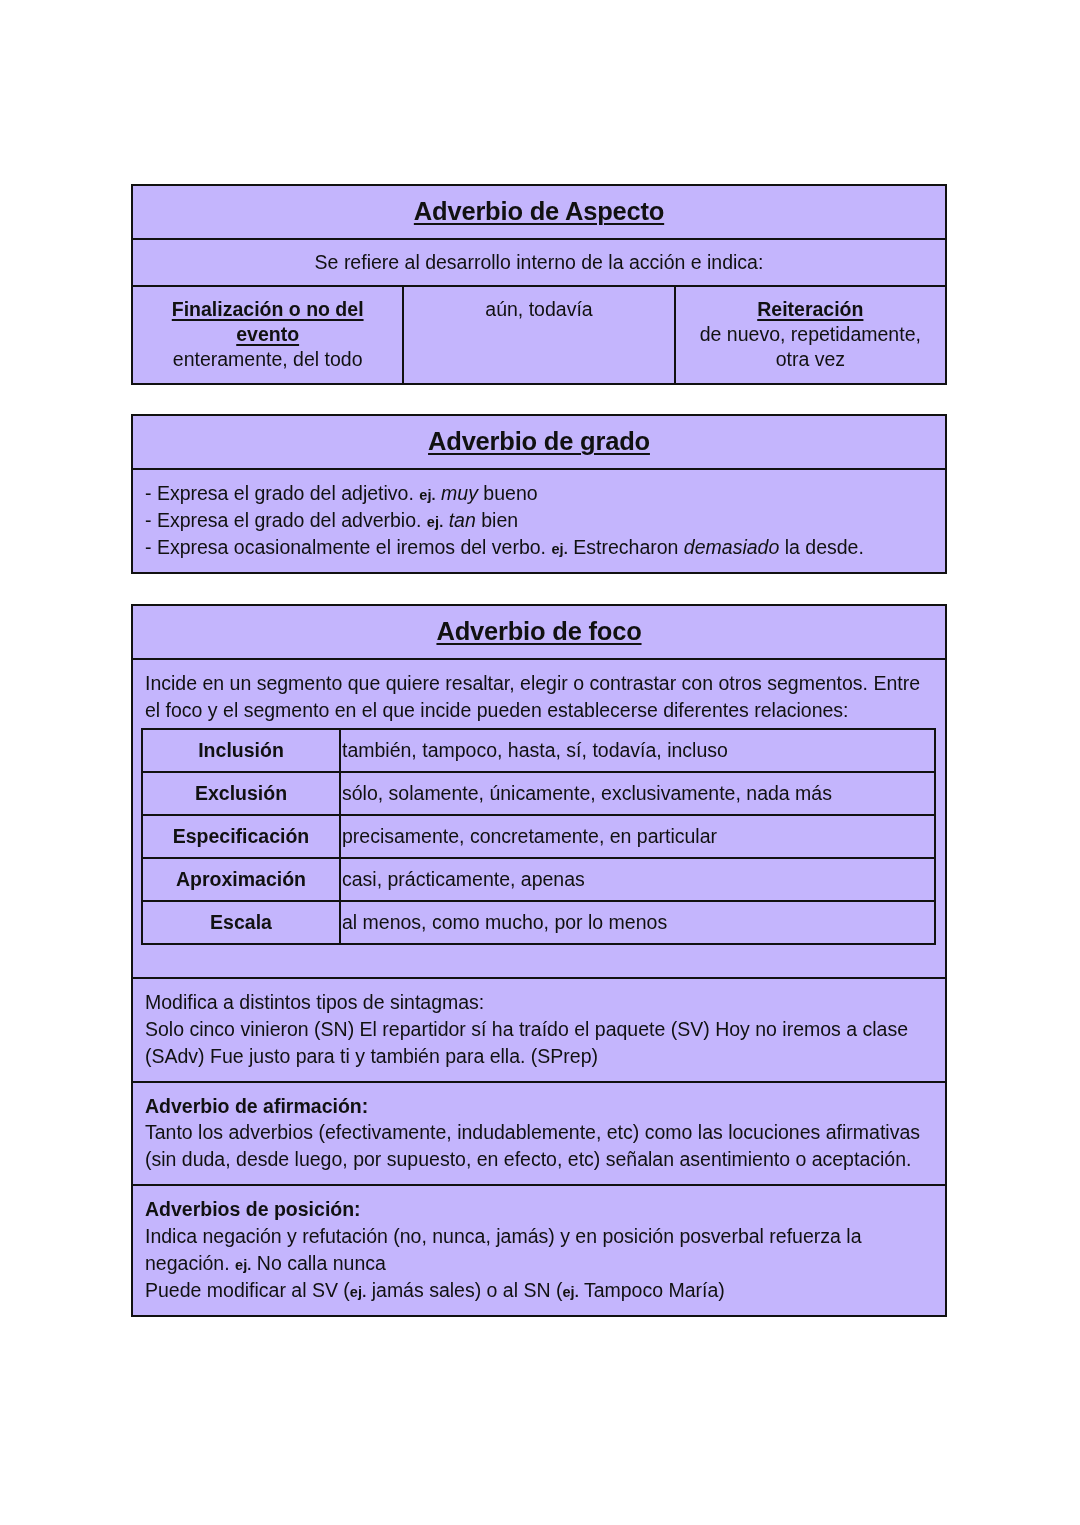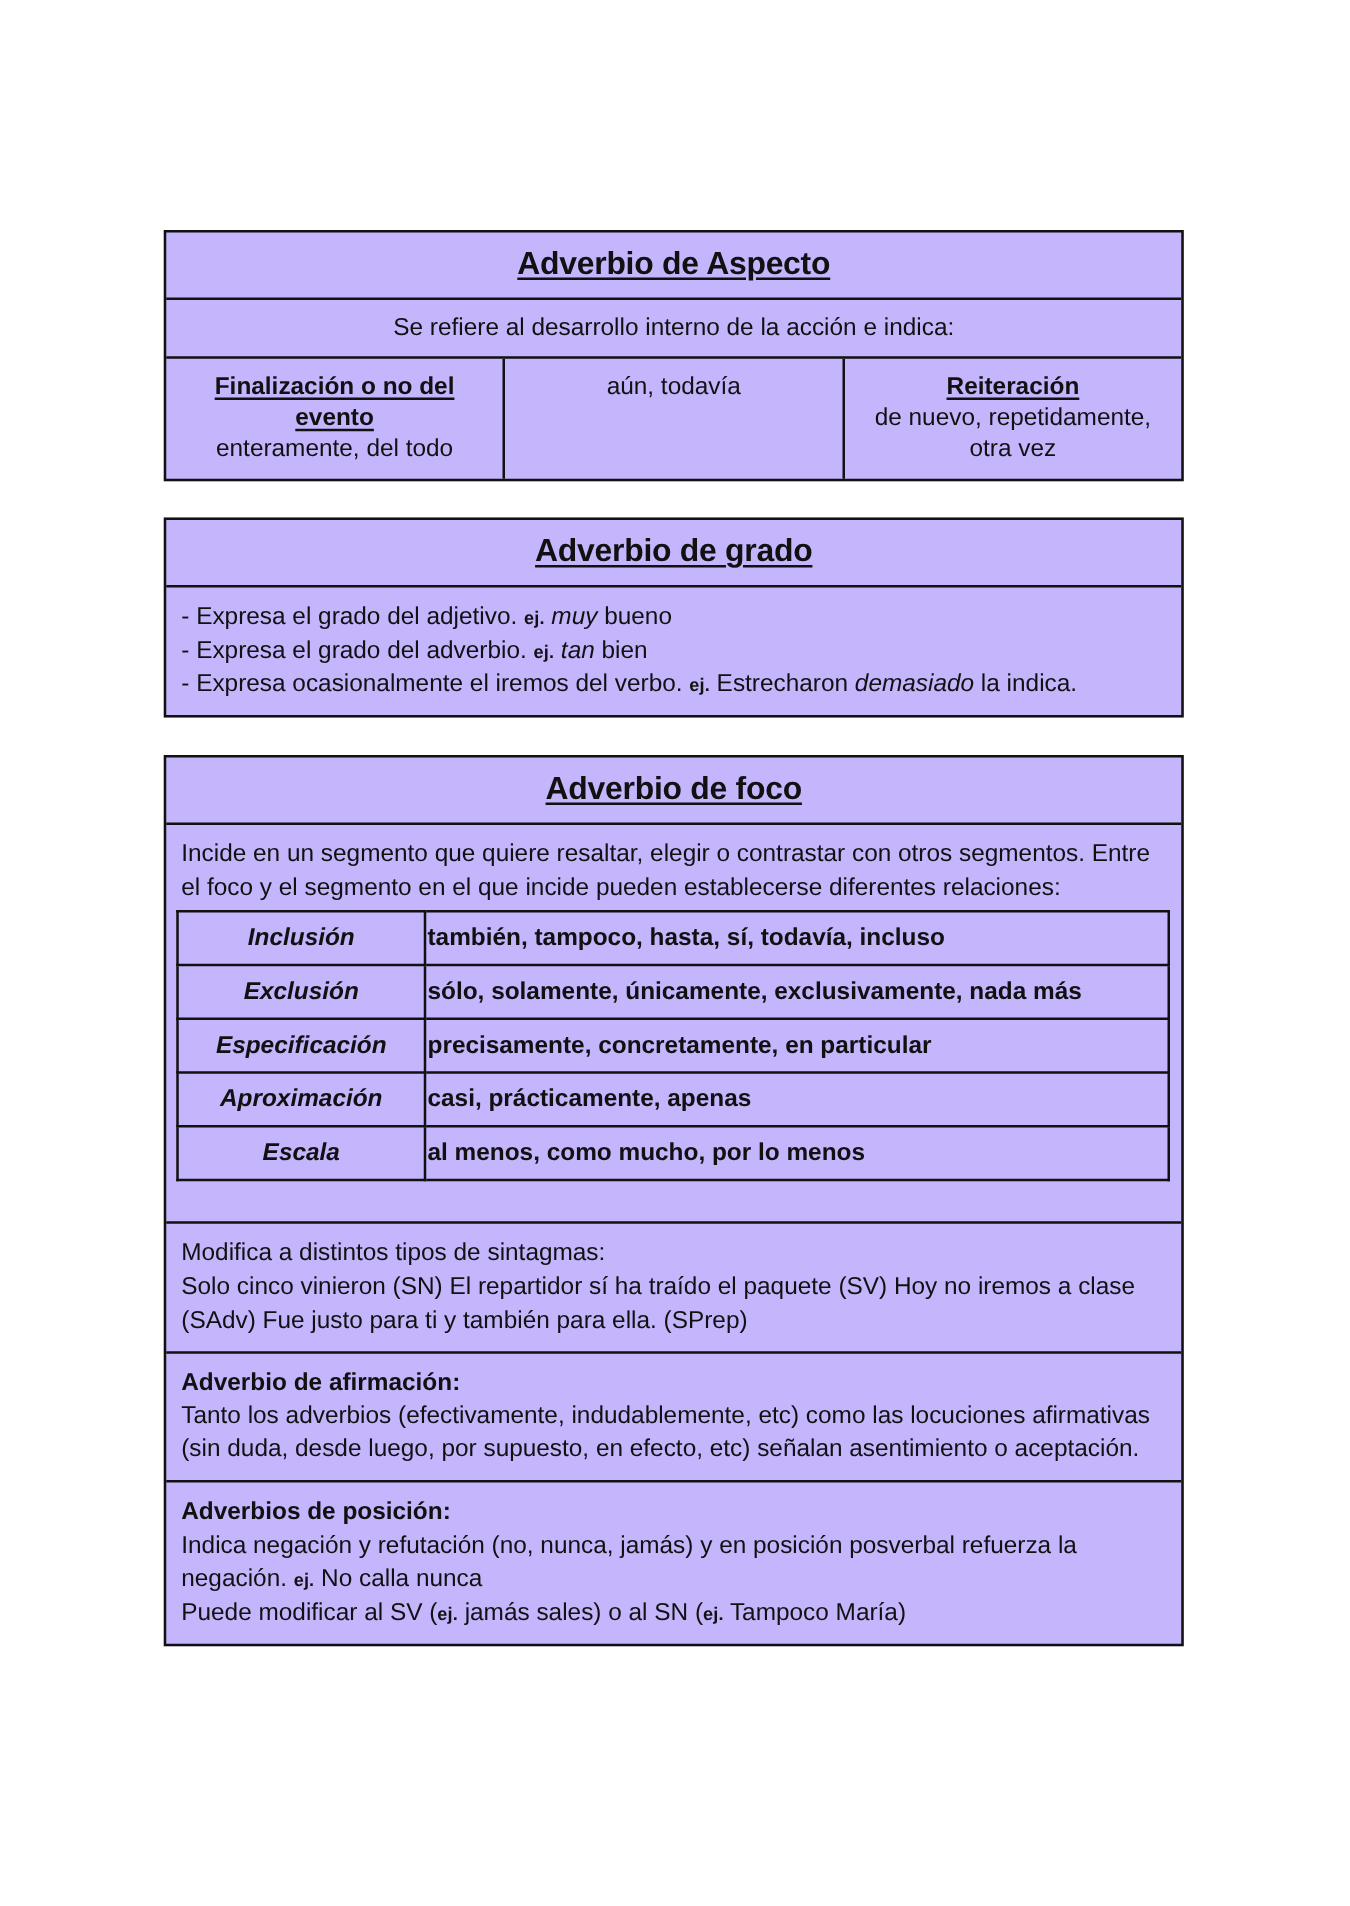"la indica." span { text: indica -> desde }
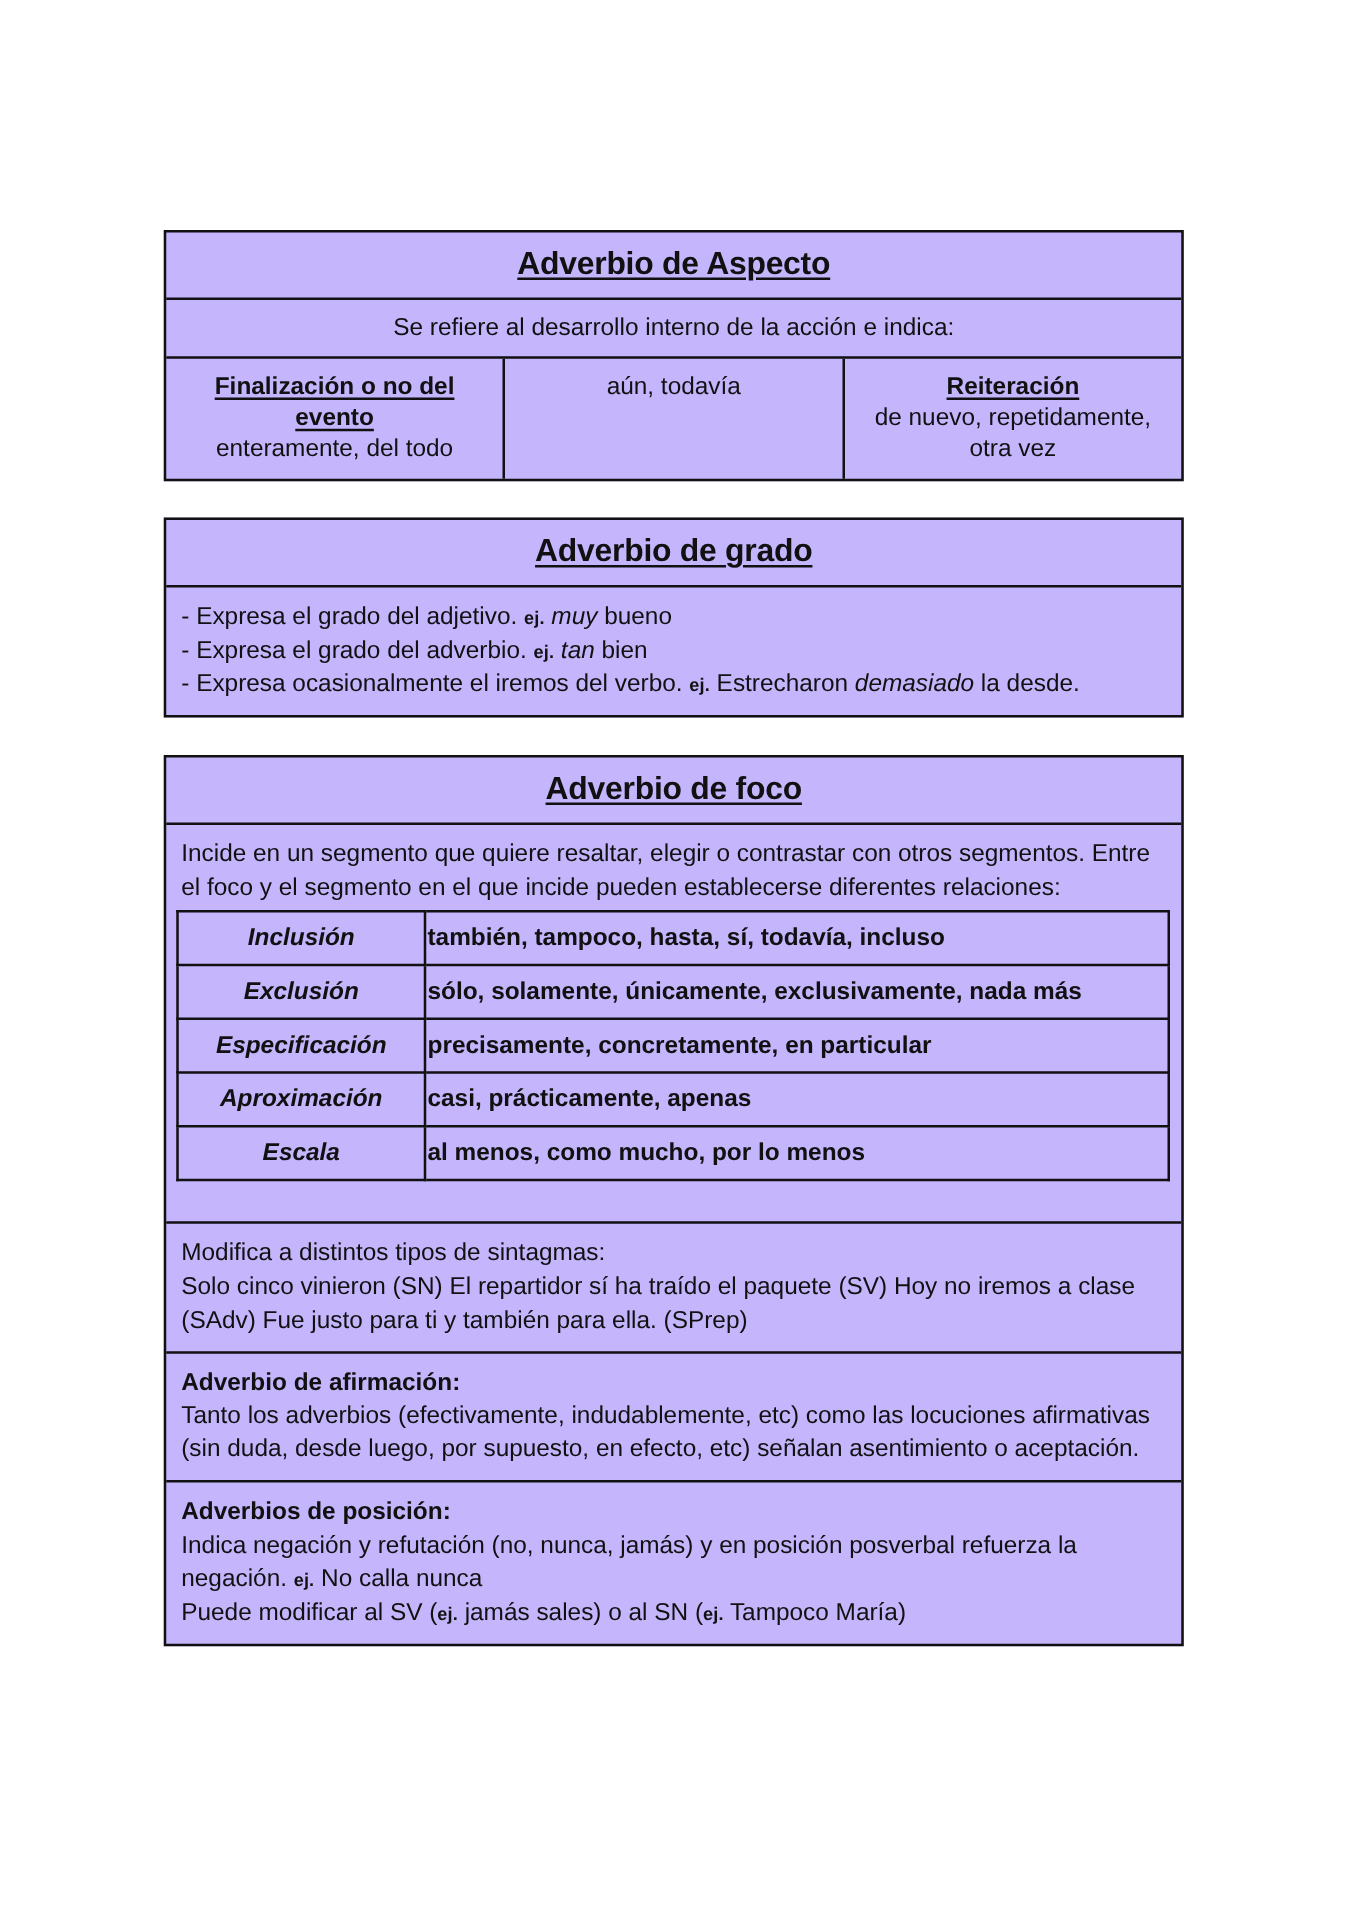"Inclusión" .inner-table td.key { font-style: italic -> none }
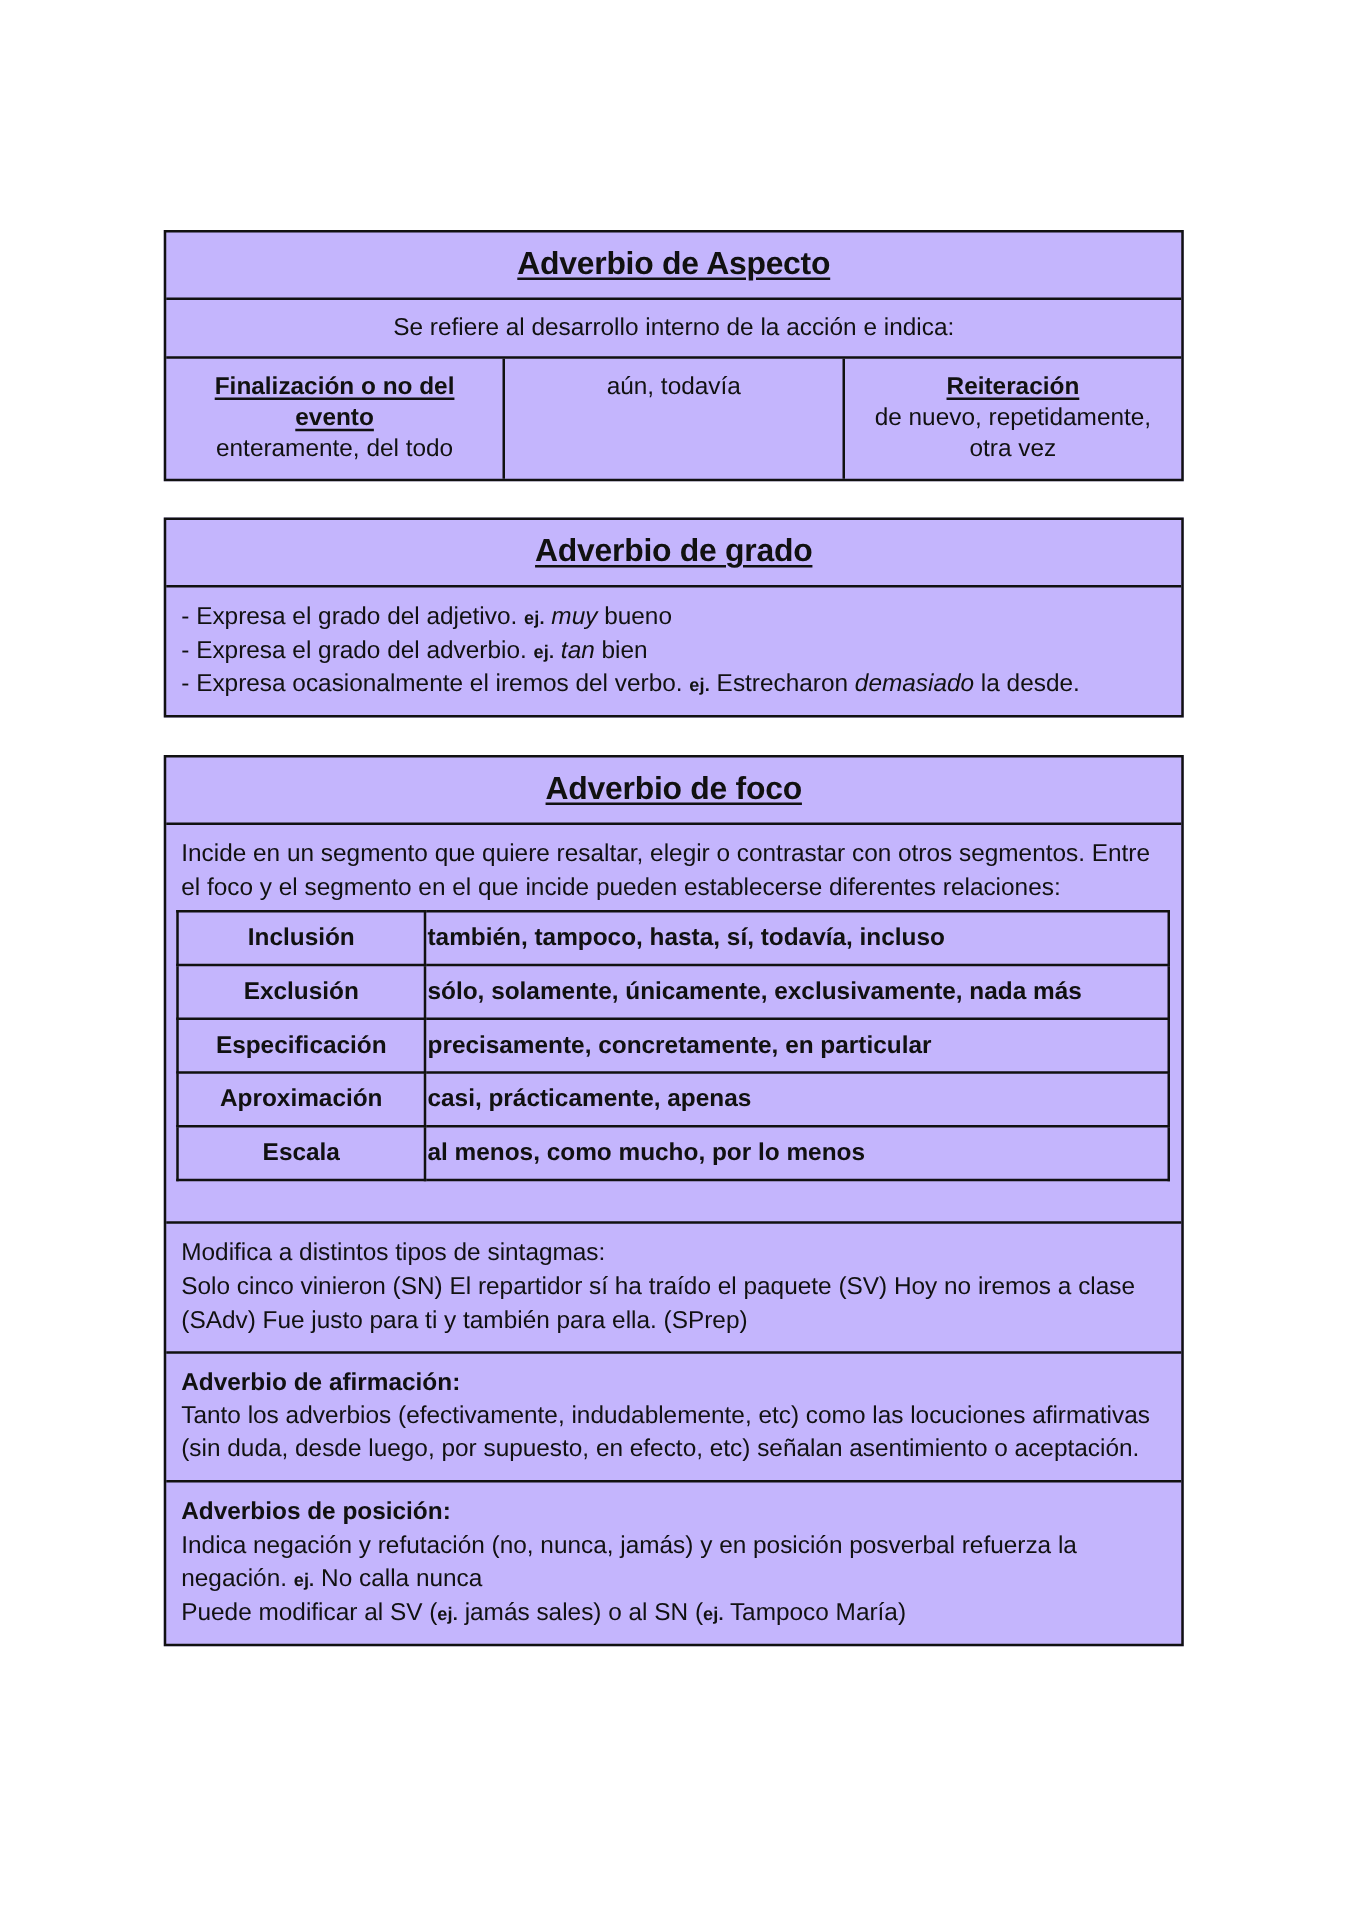"también, tampoco, hasta, sí, todavía," .inner-table td.val { font-weight: bold -> none }
